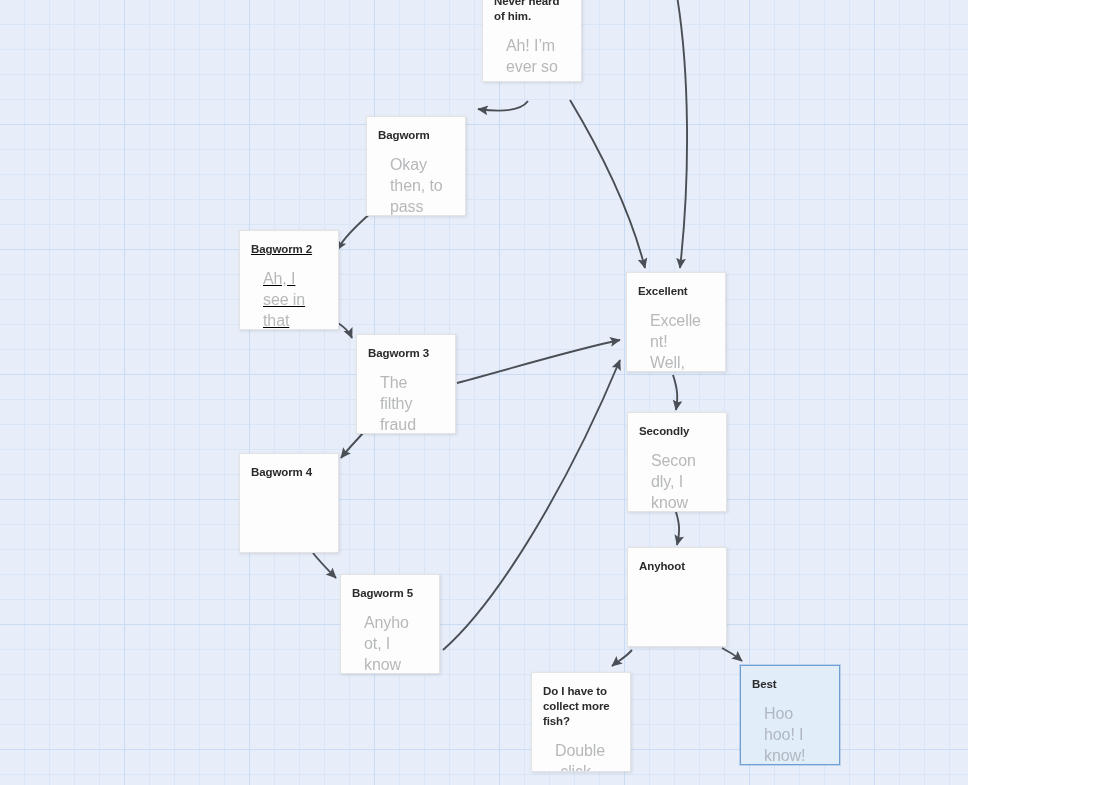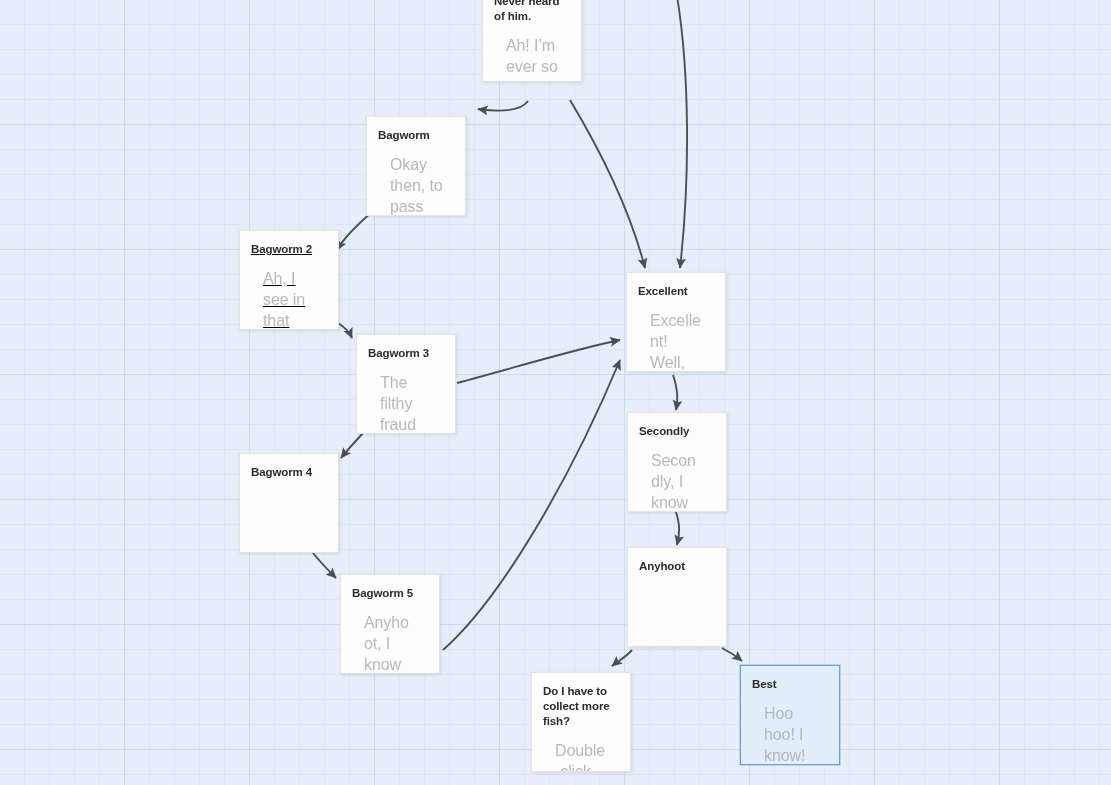"Never heard of him." #canvas { width: 1111px -> 968px }
